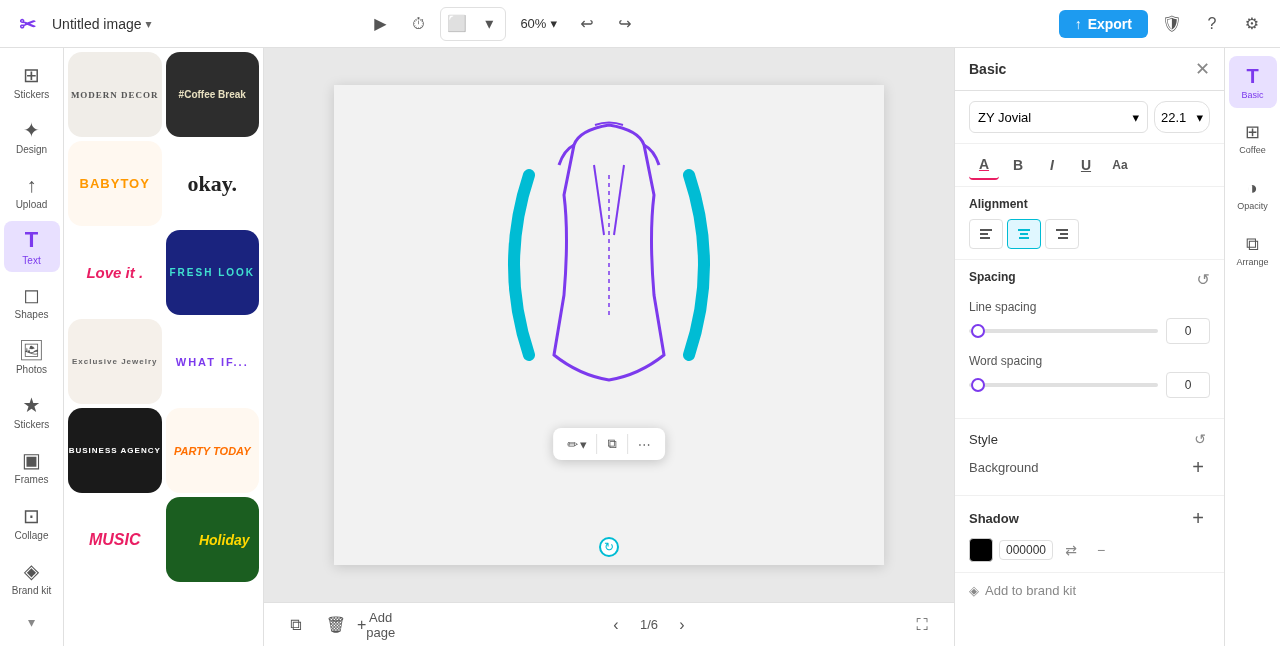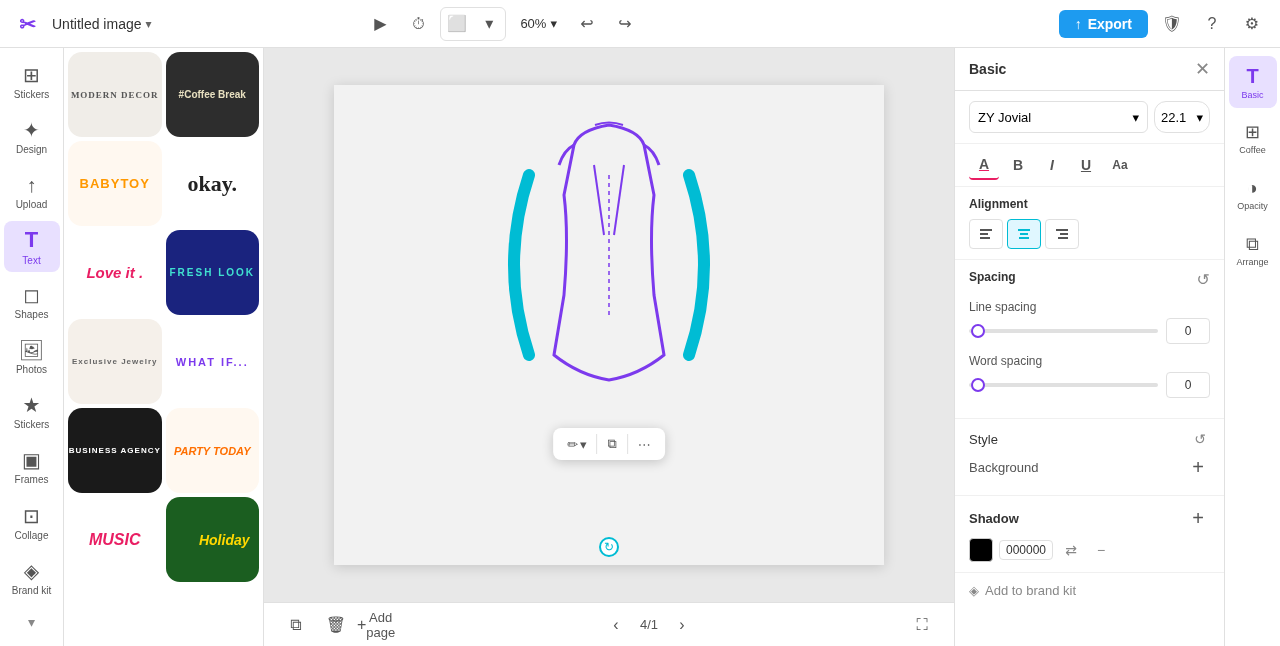"4/1" span { text: 4/1 -> 1/6 }
